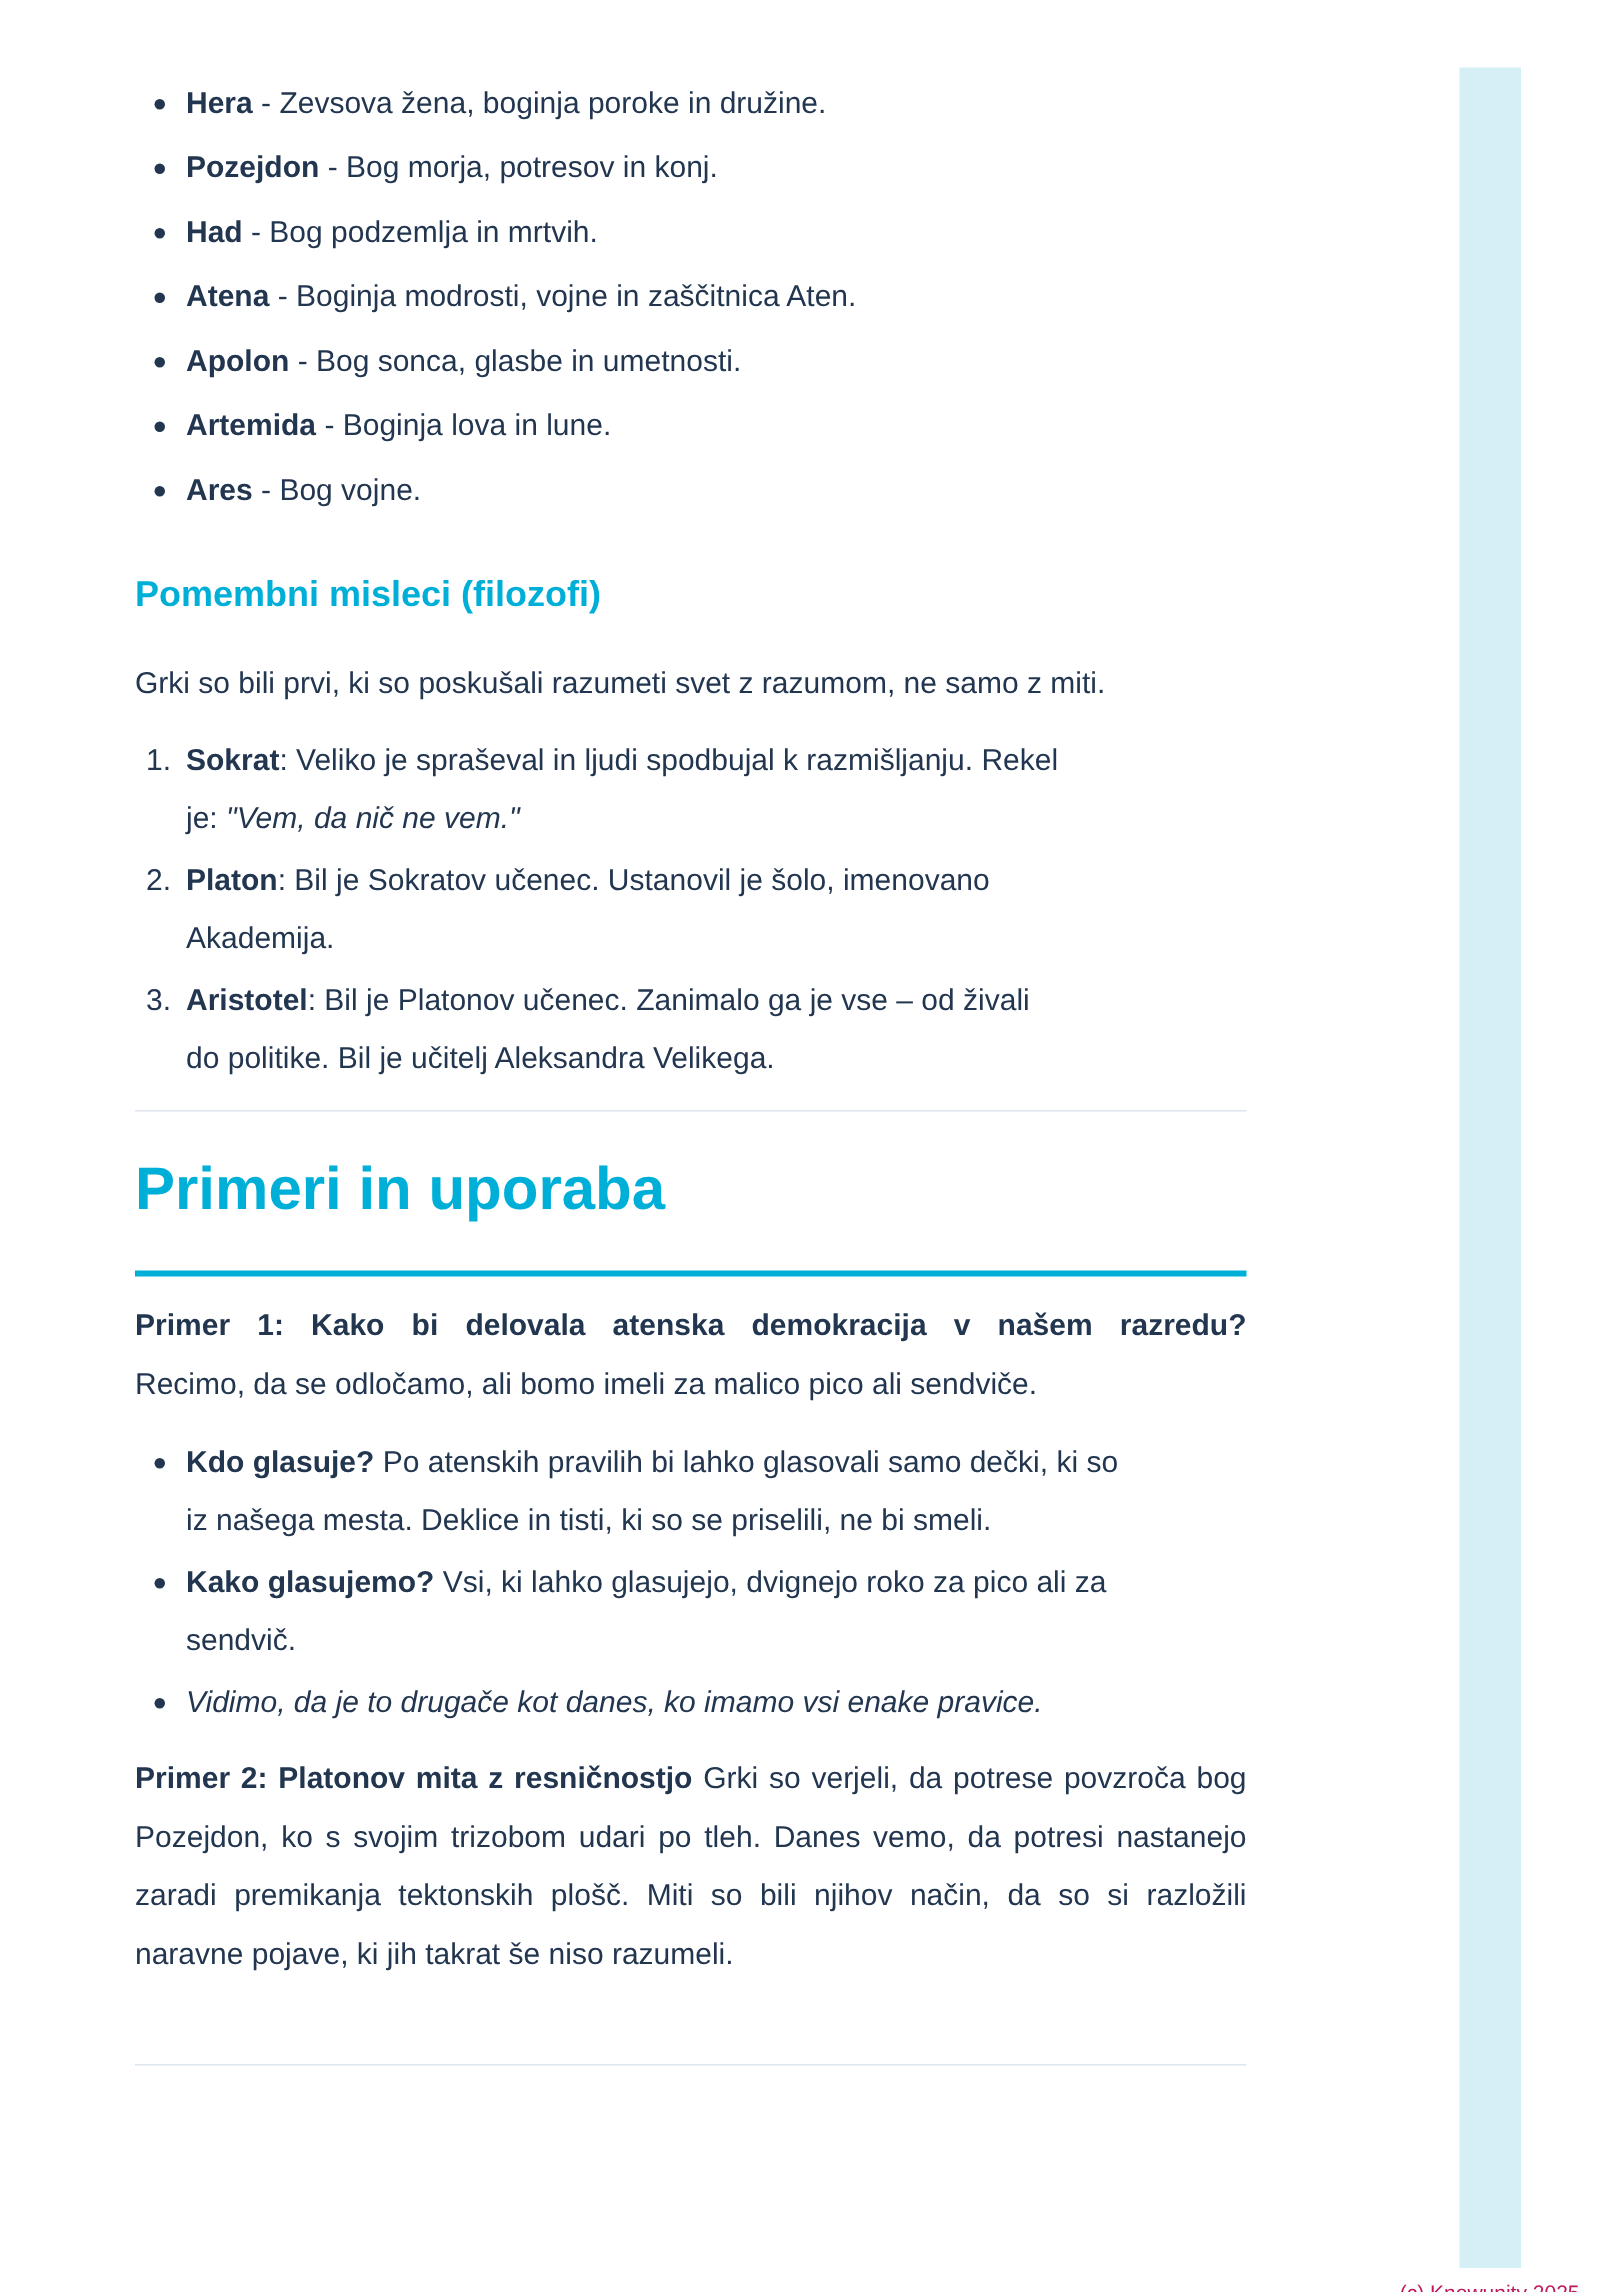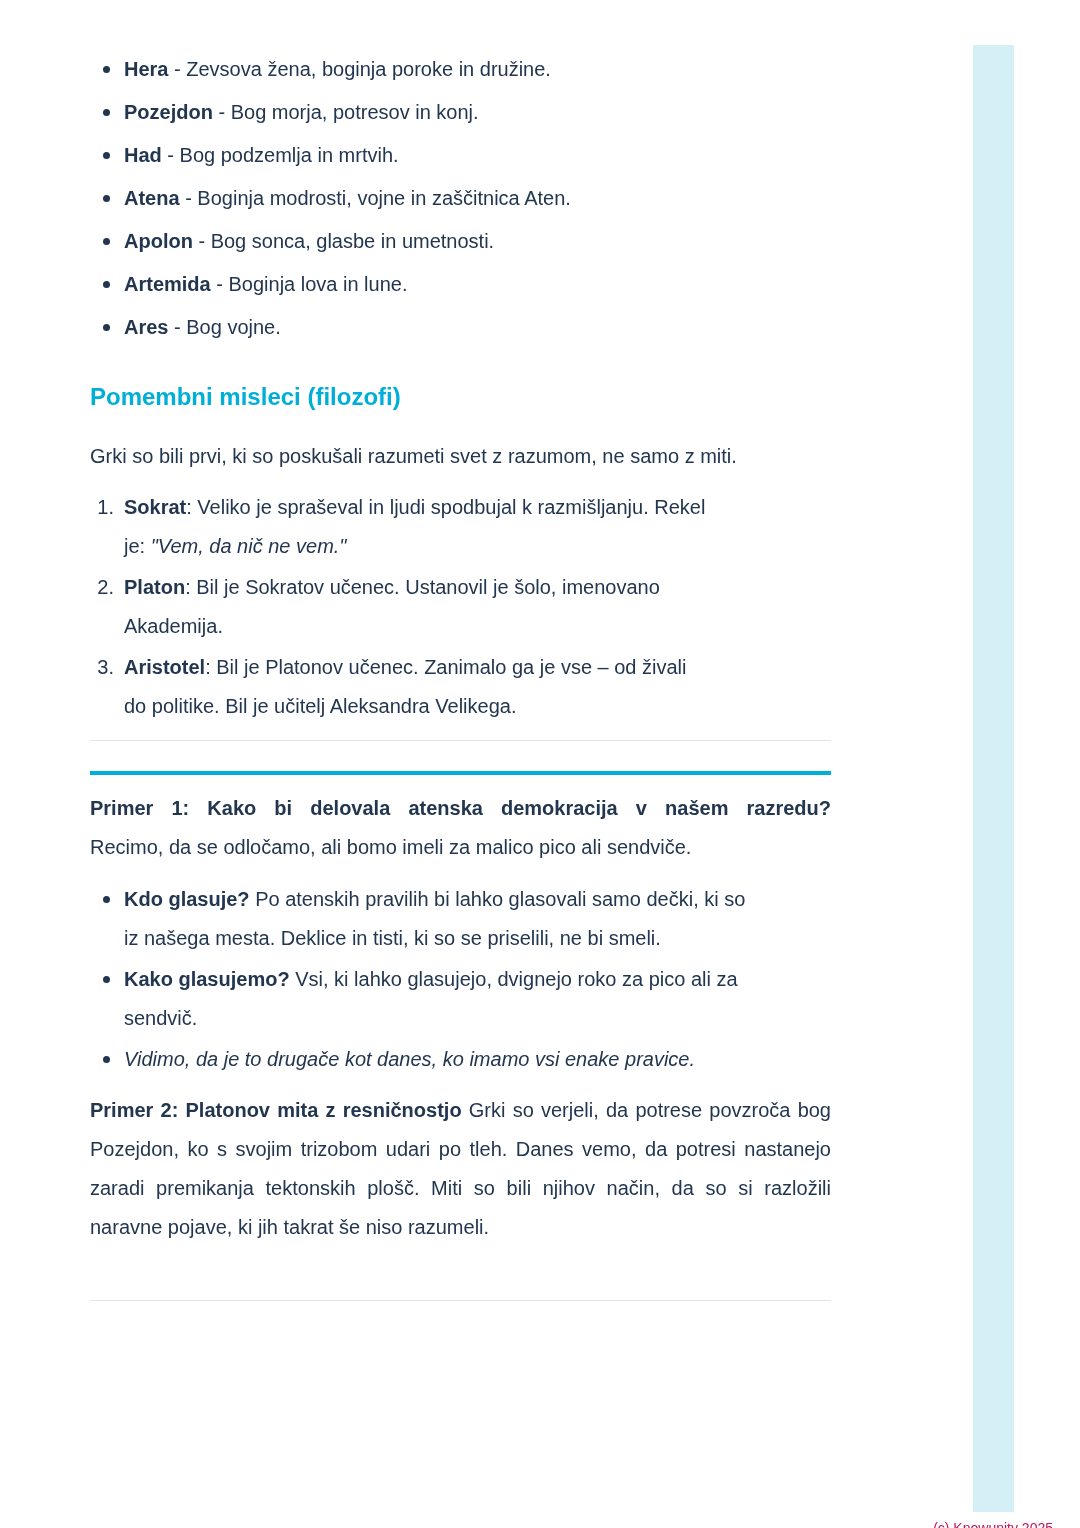"Primeri in uporaba" h1.main { html: none -> <h1>Primeri in uporaba</h1> }
